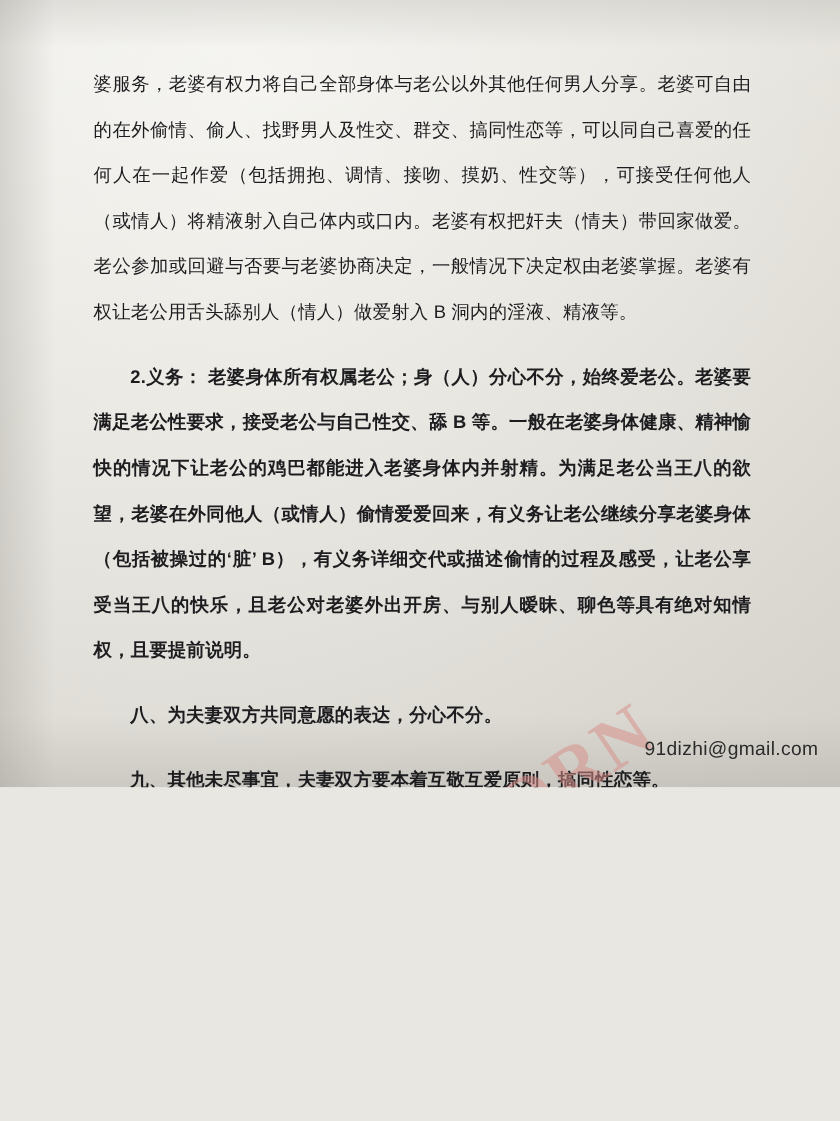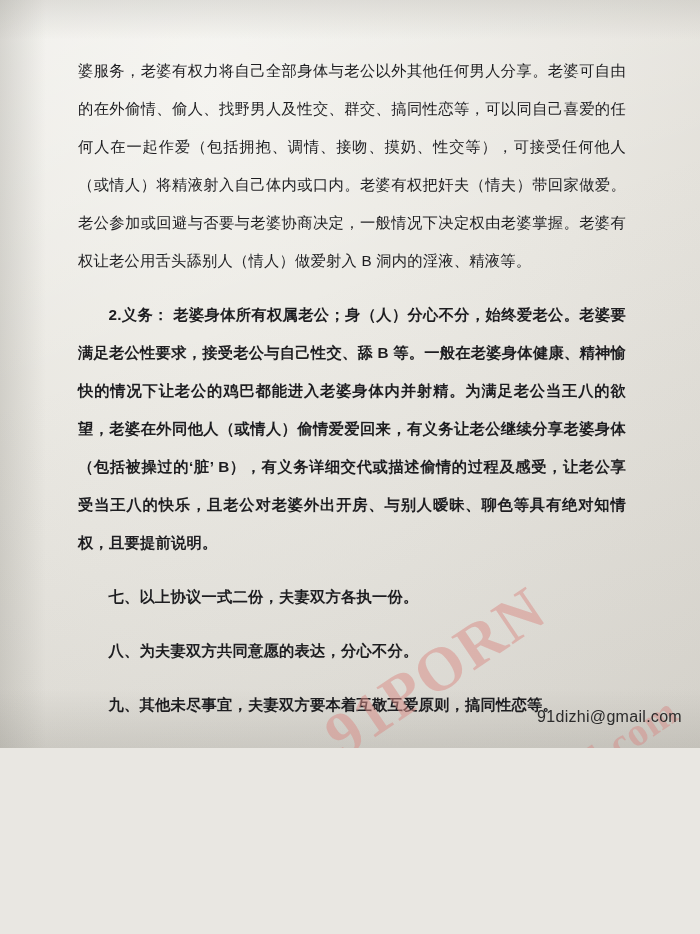"婆服务，老婆有权力将自己全部身体与老公以外其他任何男人分享。老婆可自由的在外偷情" .page { height: 748px -> 656px }
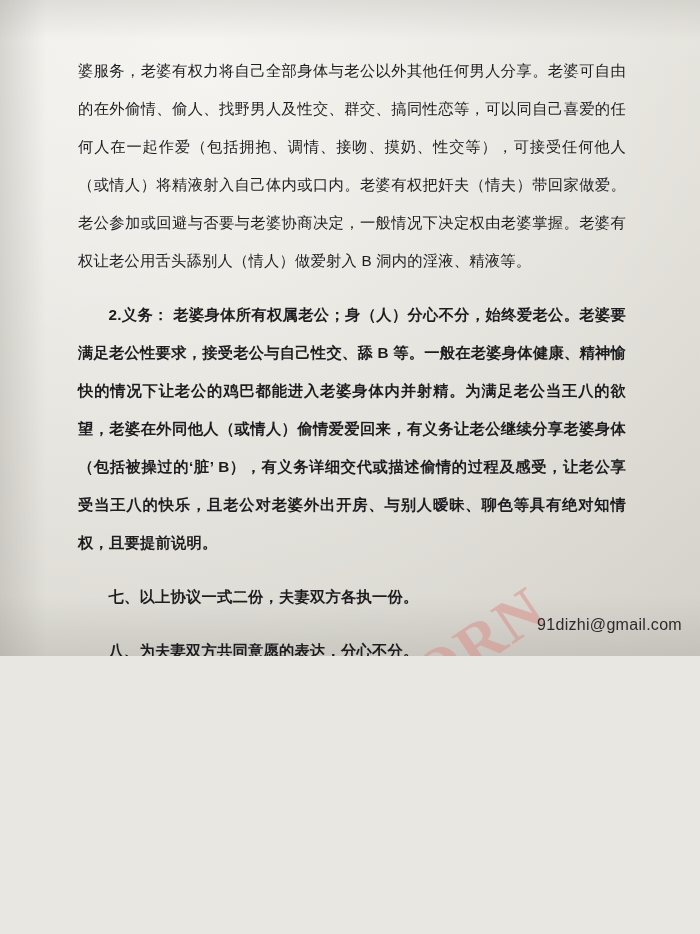"七、以上协议一式二份，夫妻双方各执一份。" p.para { html: <p>七、以上协议一式二份，夫妻双方各执一份。</p> -> none }
